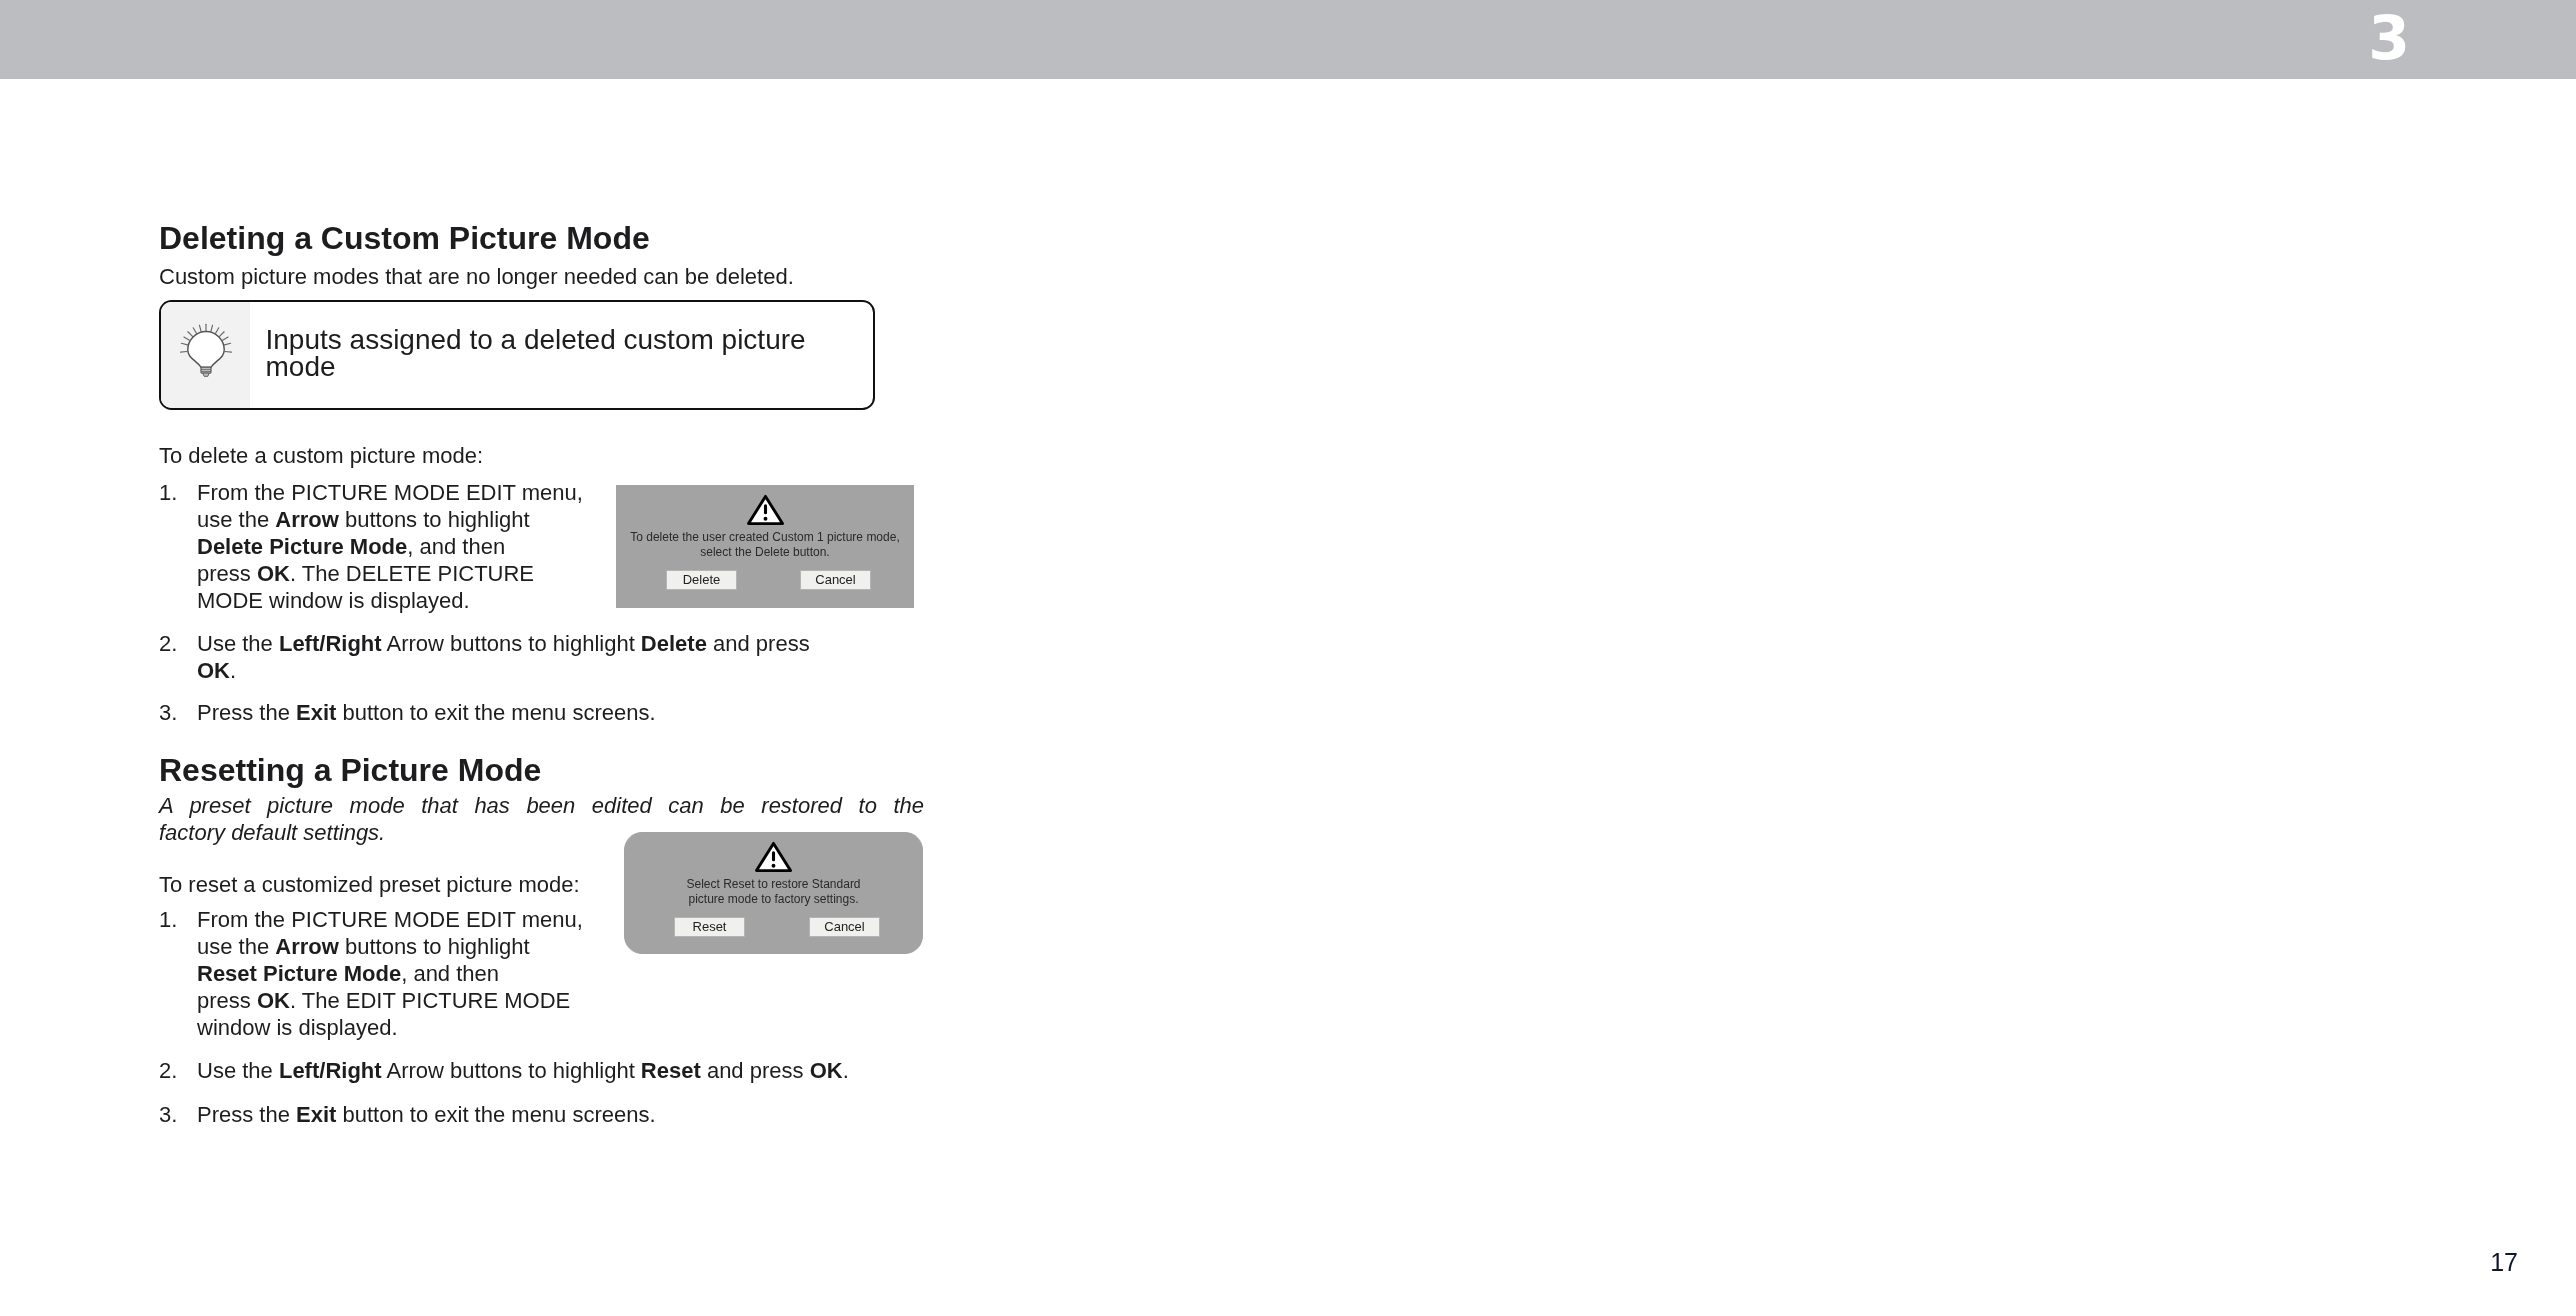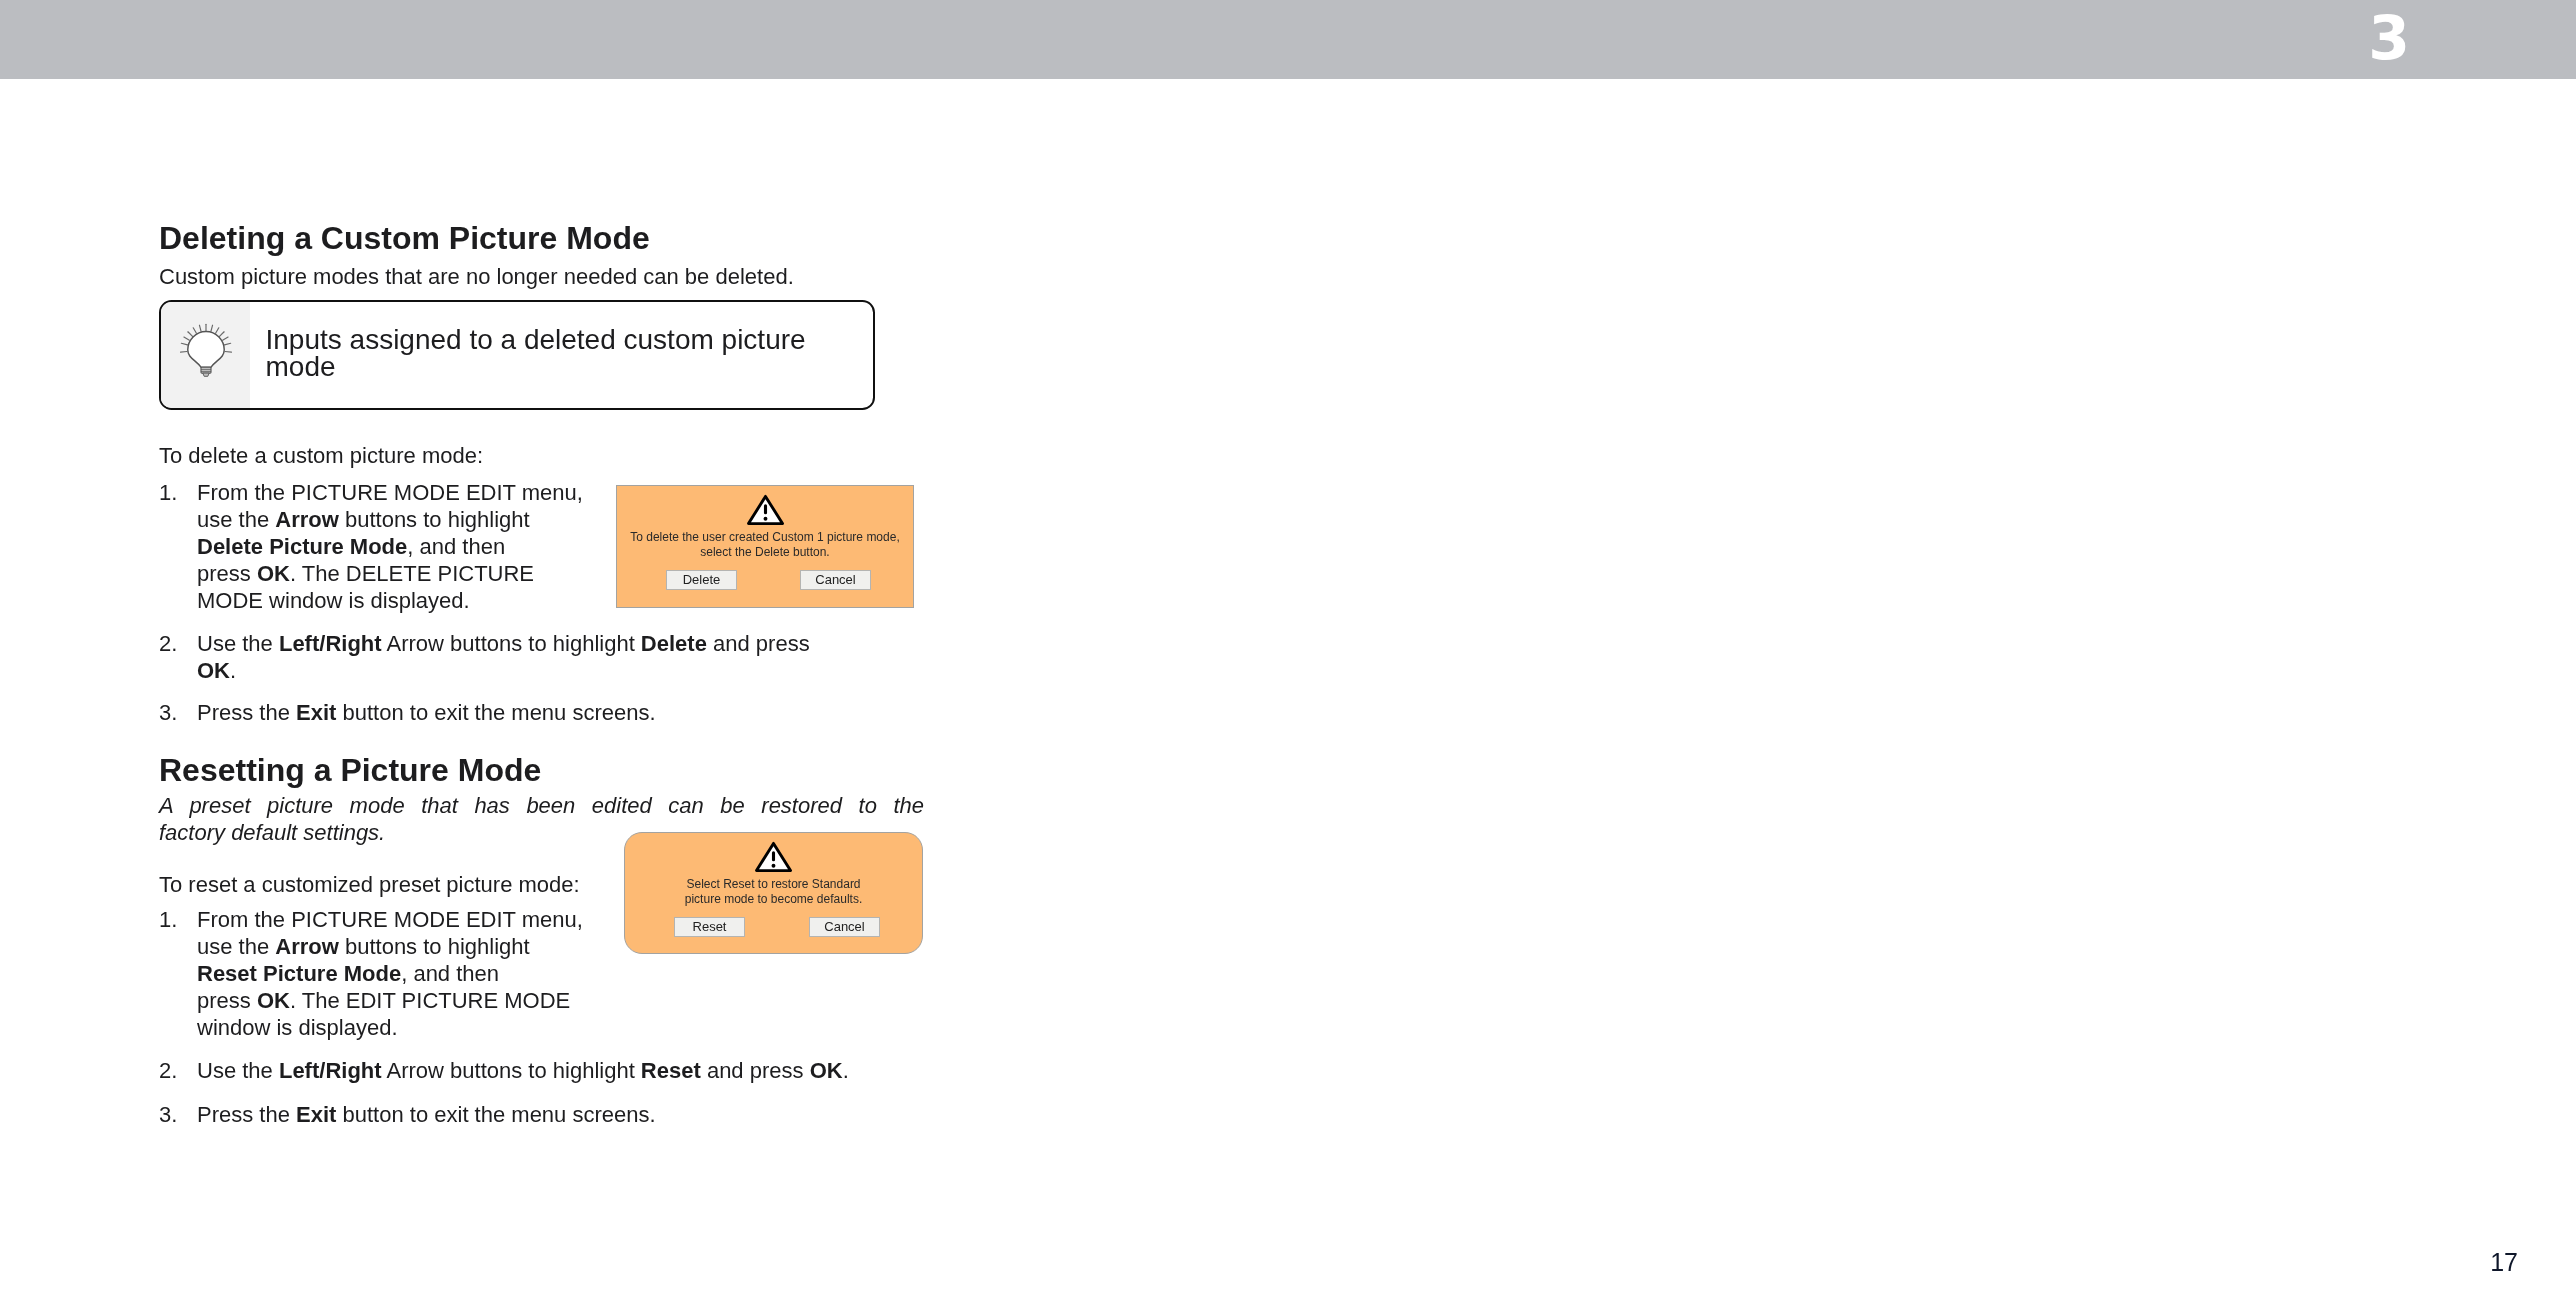"To delete the user created" .dialog { background: #fdba74 -> #a3a3a3 }
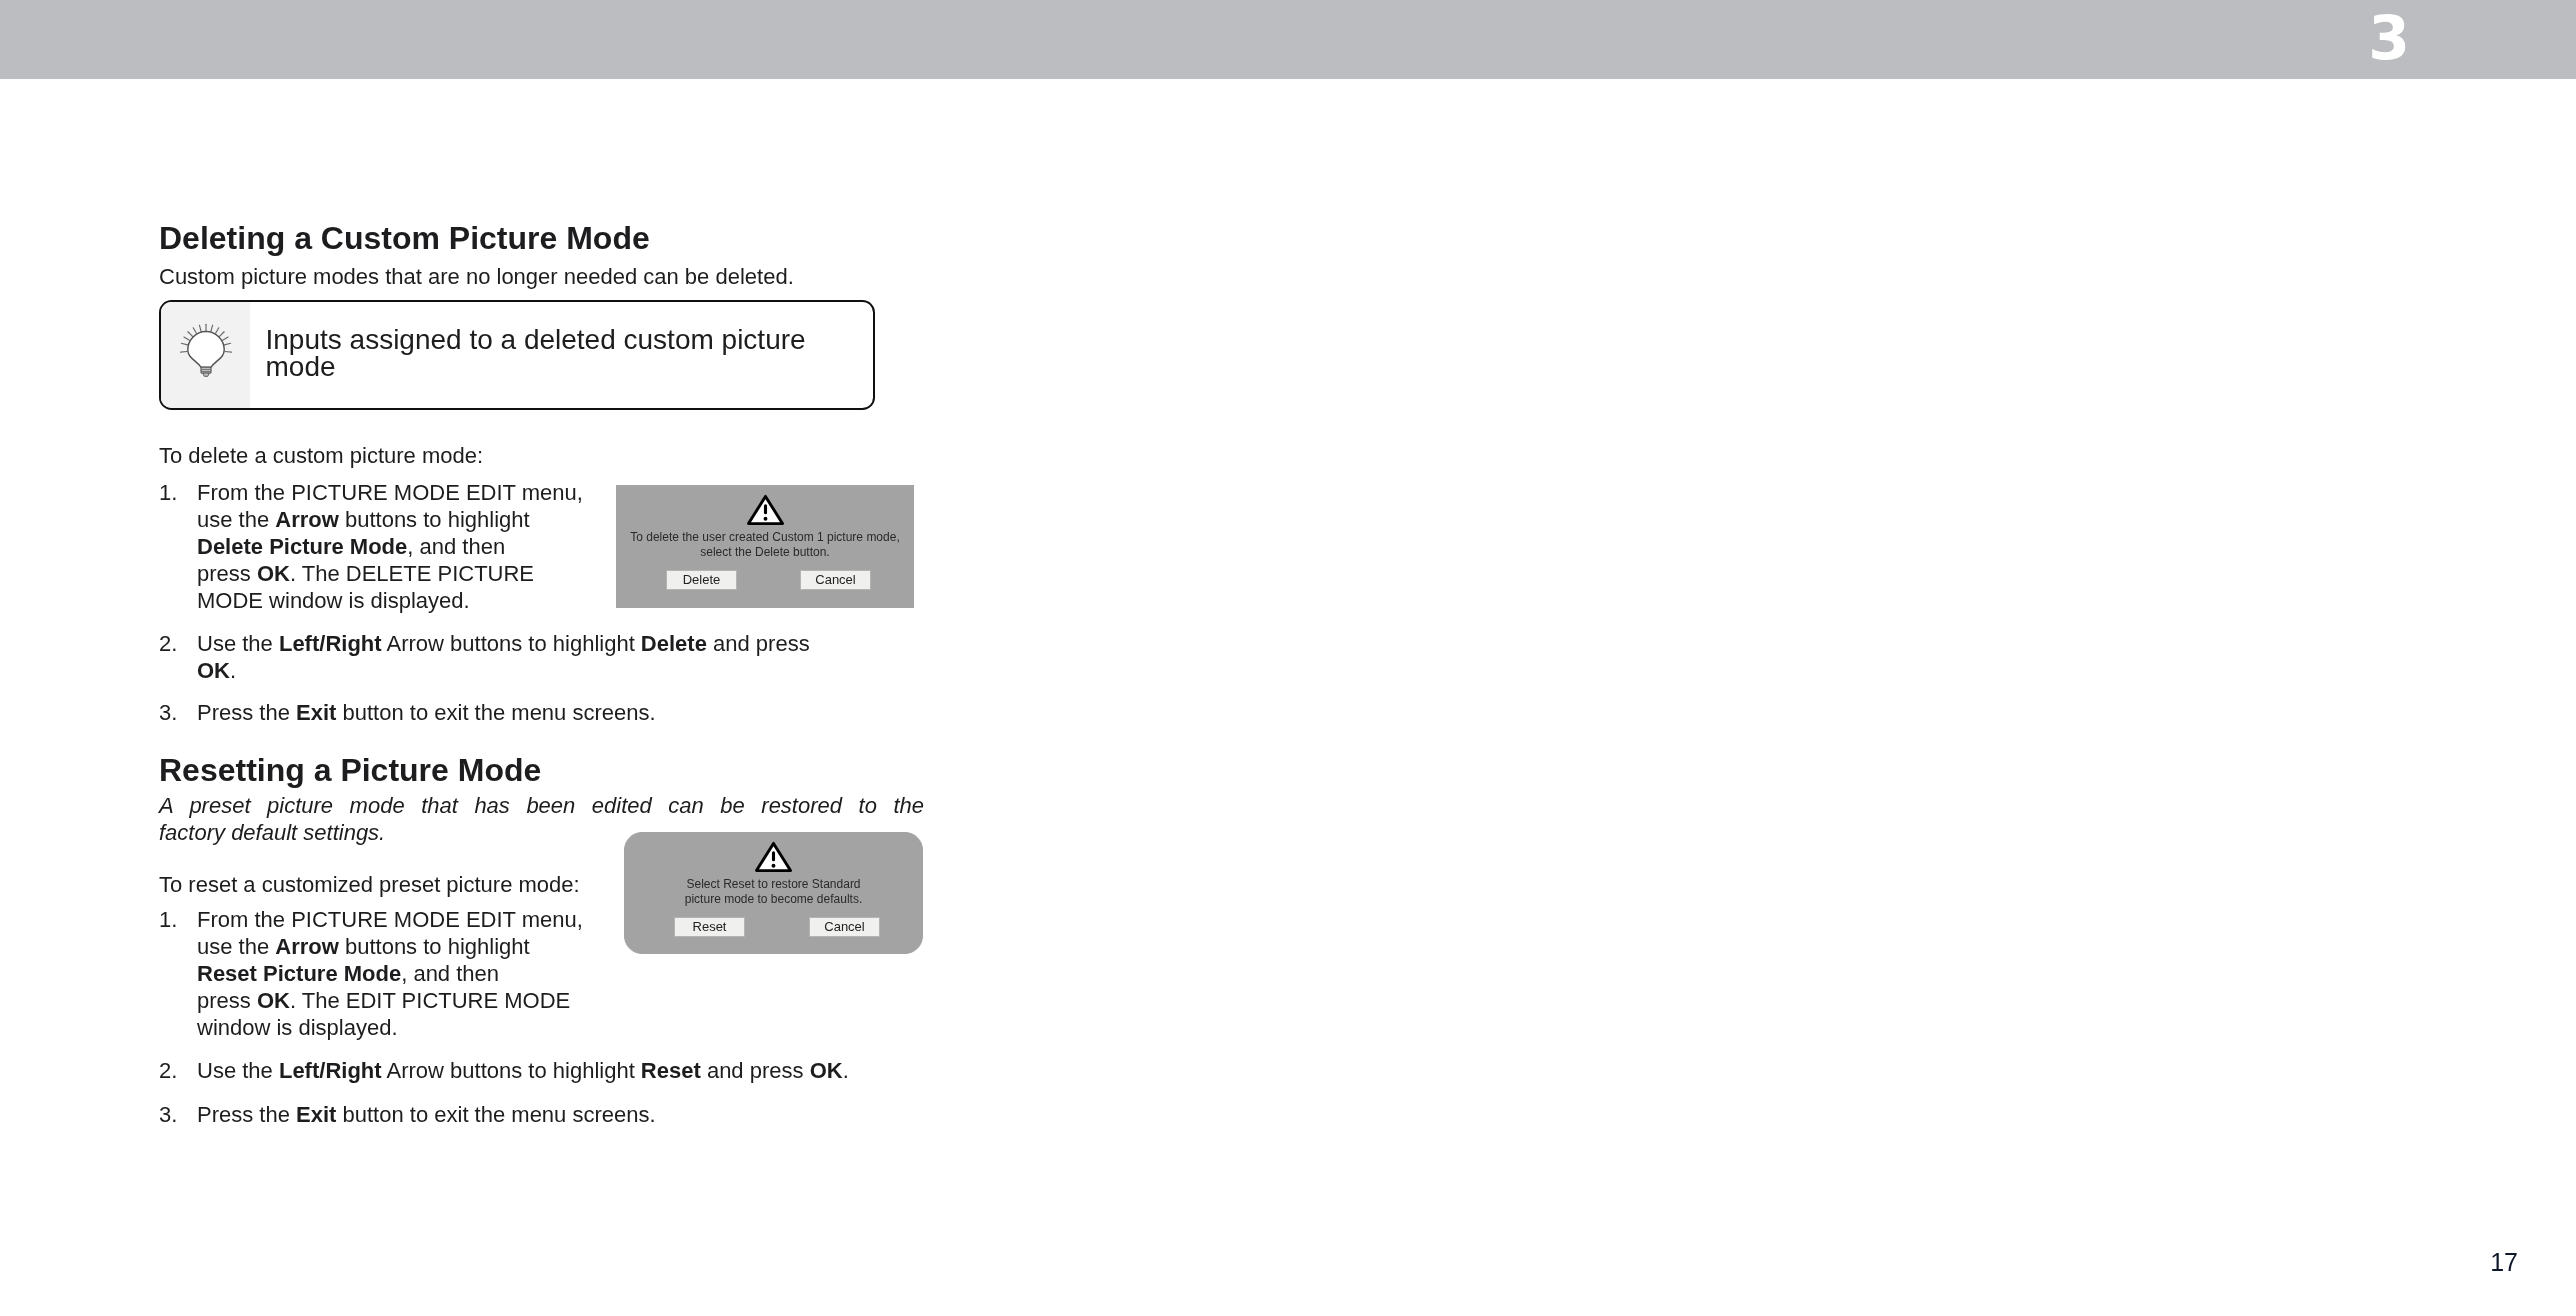"picture mode to become defaults." span { text: become defaults -> factory settings }
